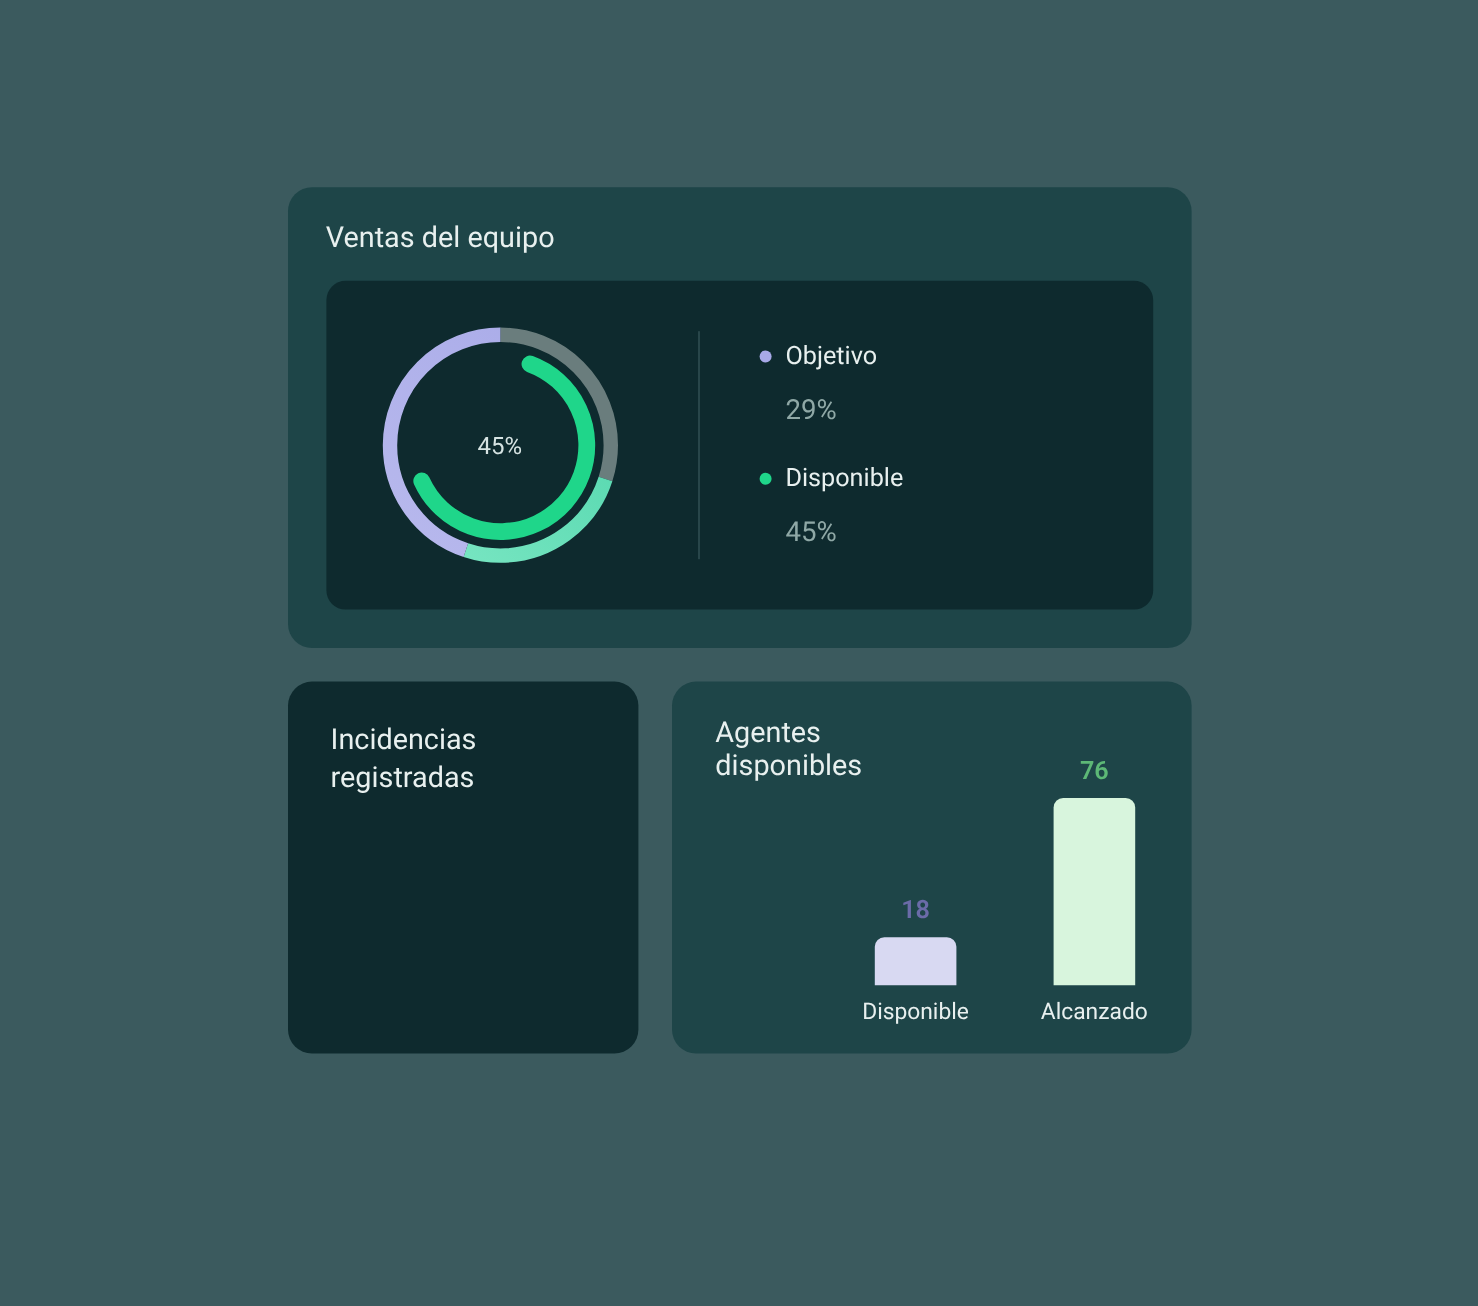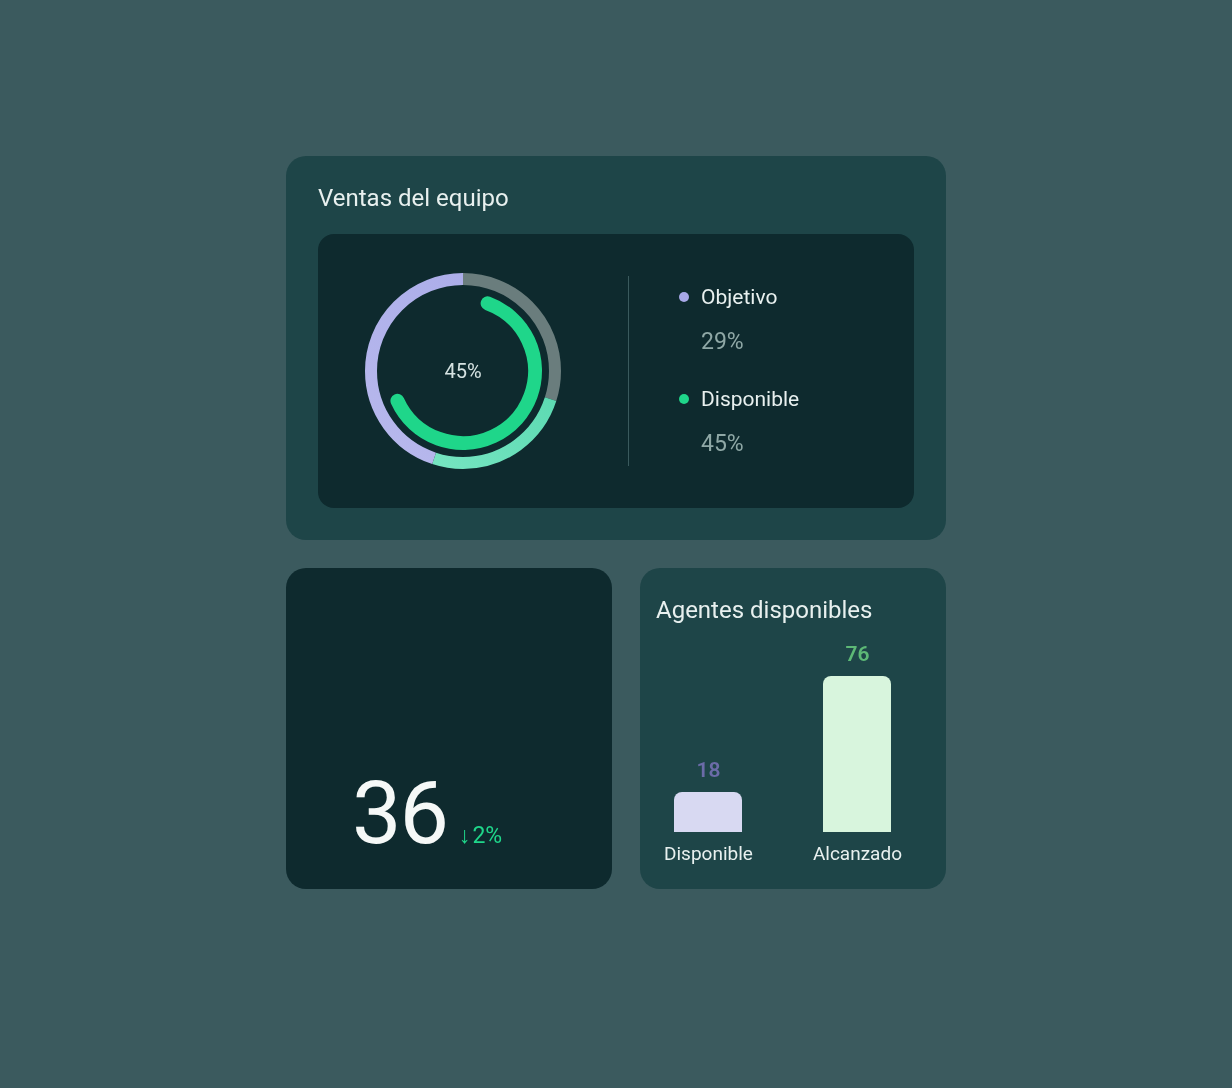"Ventas del equipo" .dashboard { width: 660px -> 753px }
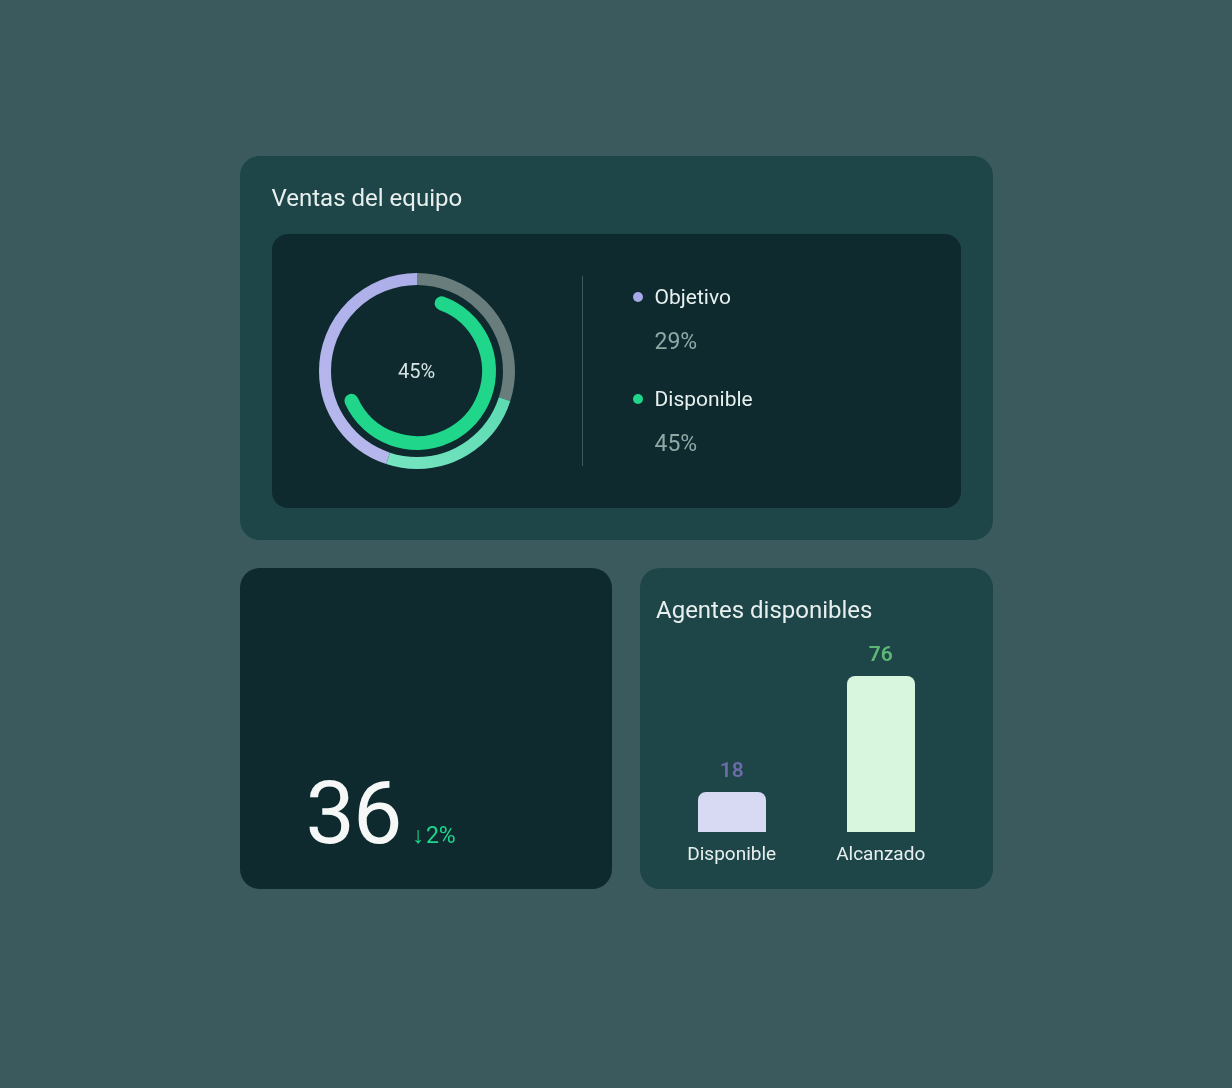"Incidencias registradas" div.card-incidents-title { html: none -> <div>Incidencias registradas</div> }
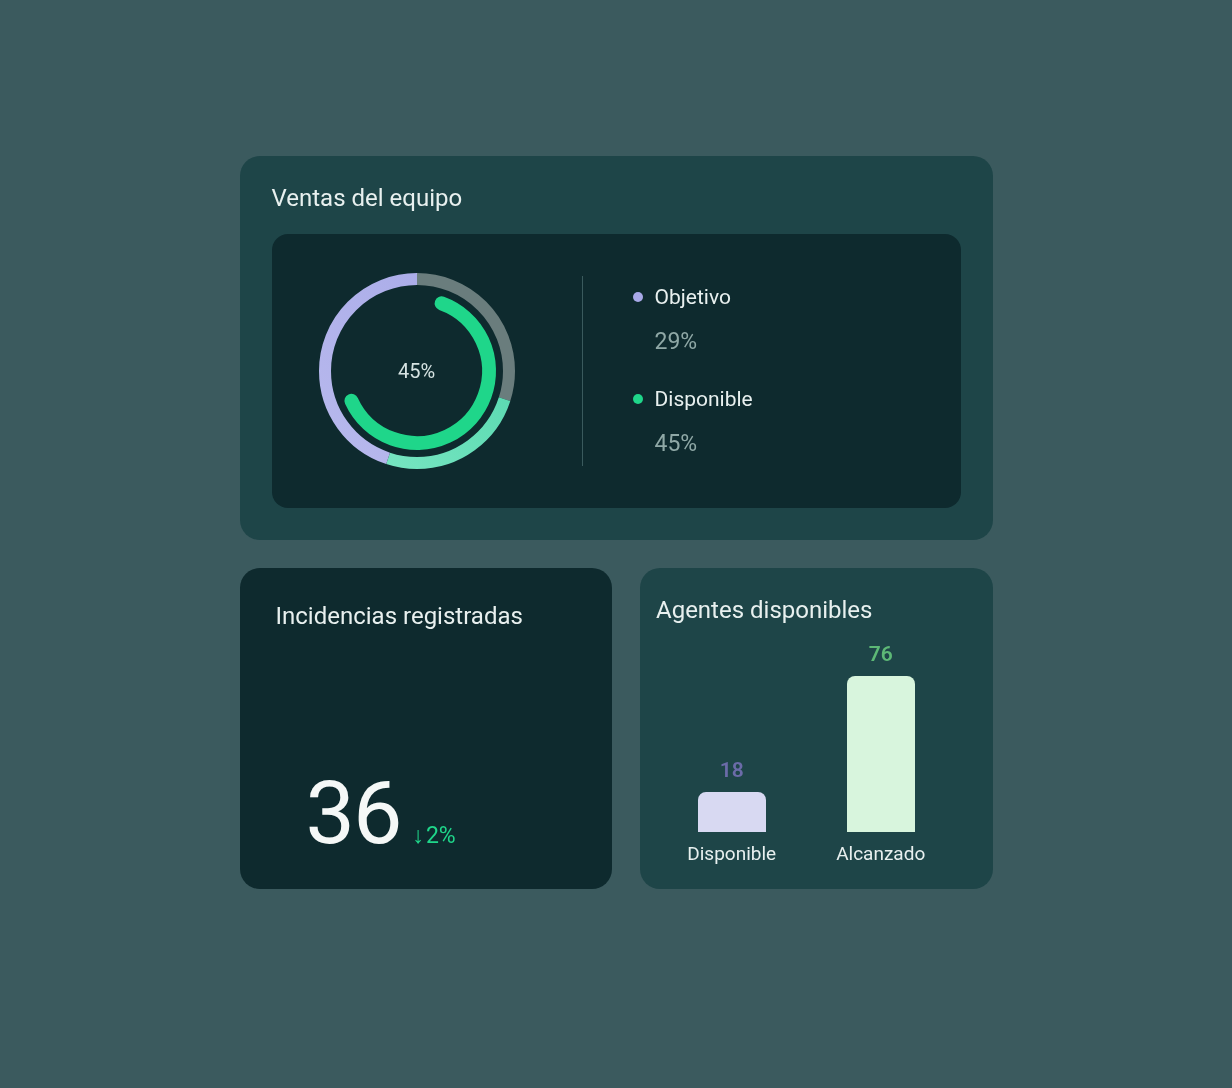"Agentes disponibles" .card-agents { flex-direction: column -> row; padding: 28px 36px 24px 16px -> 28px 36px 24px 36px }
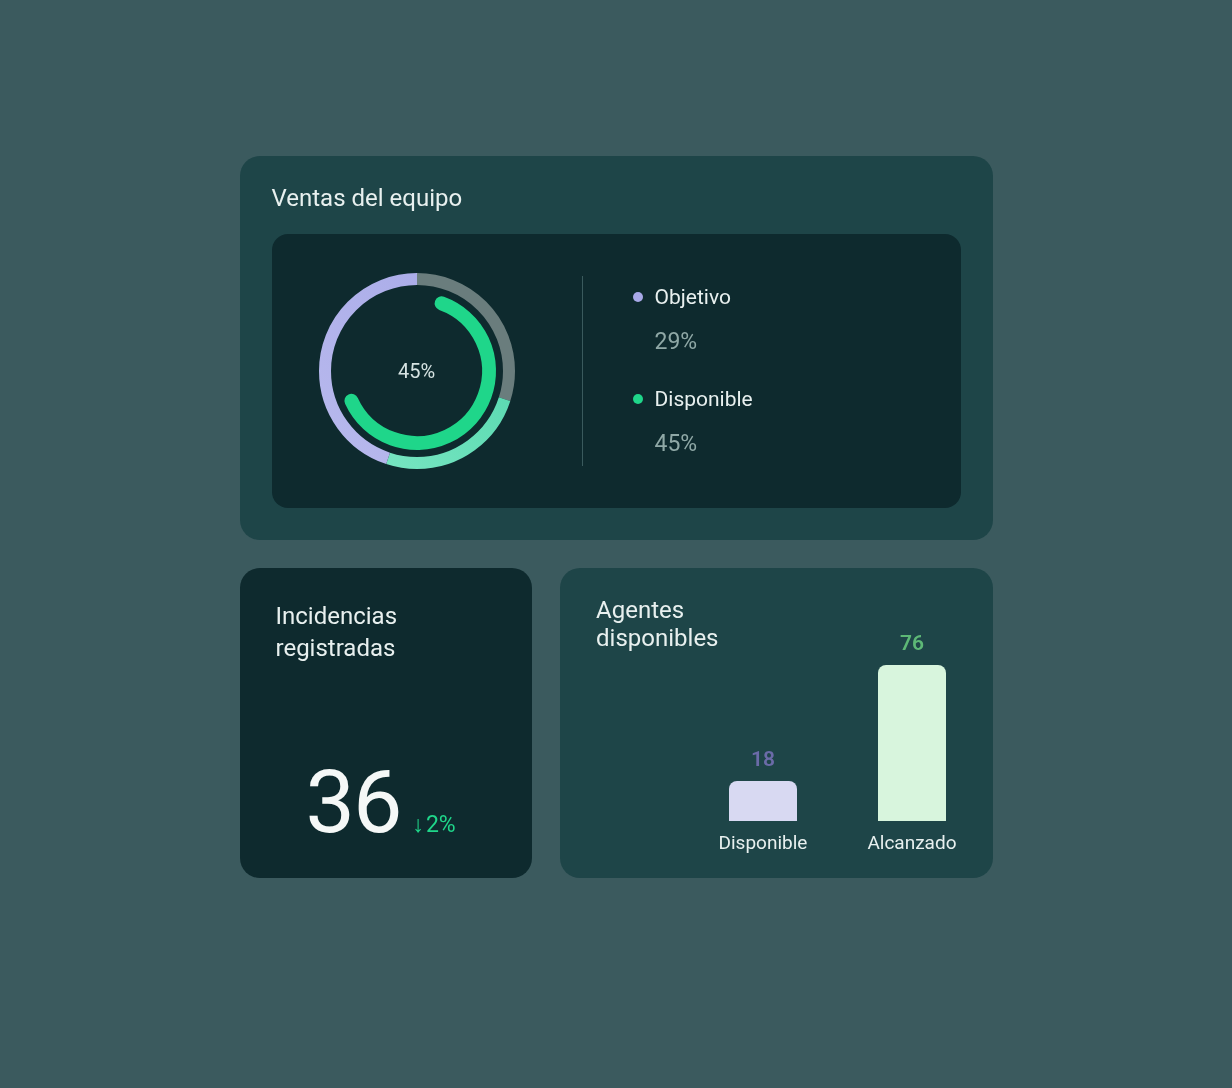"36" div.incidents-value-row { html: <div> <div>36</div> <div> <span>↓</span> <span>2%</span> </div> </div> -> none }
